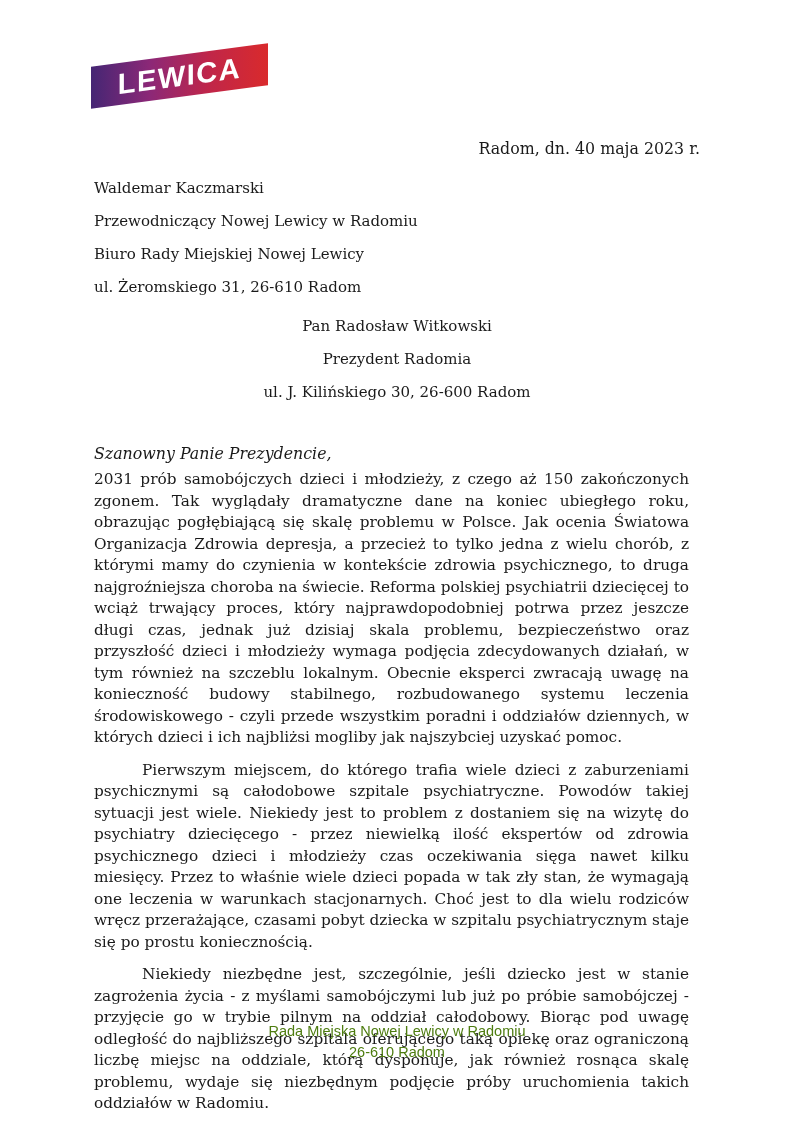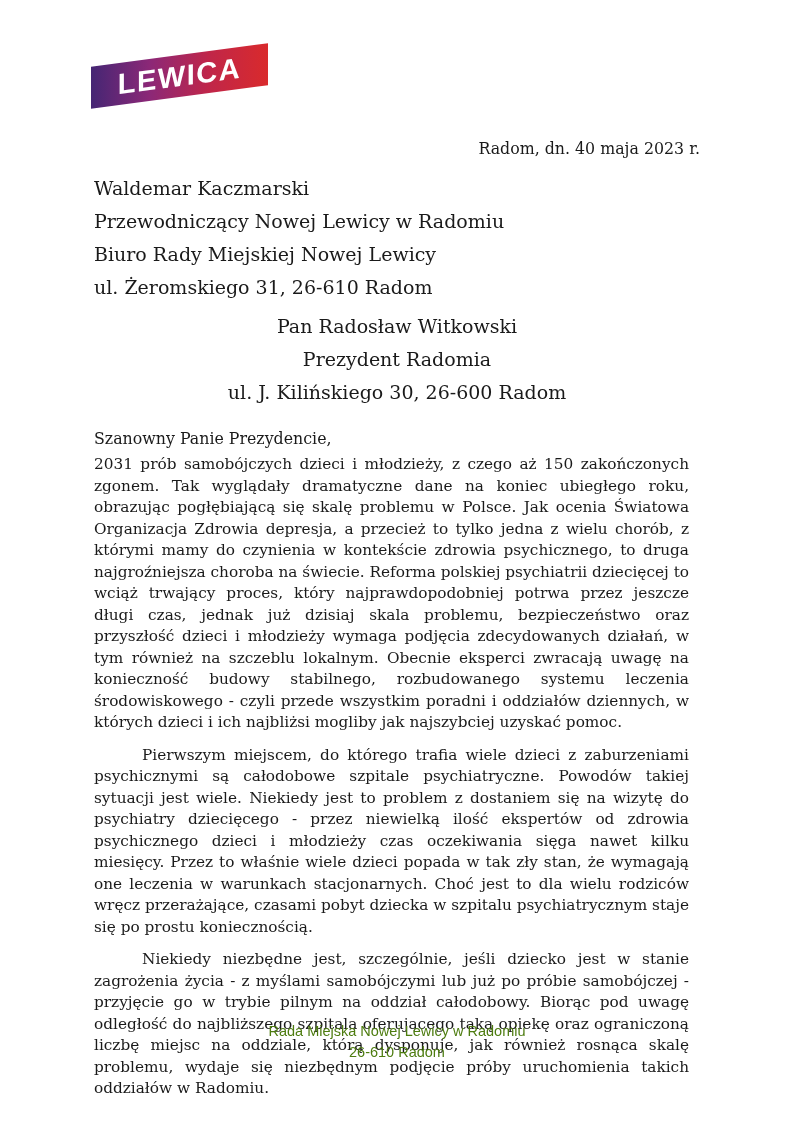"Waldemar Kaczmarski" .addr-line { font-size: 19px -> 15px }
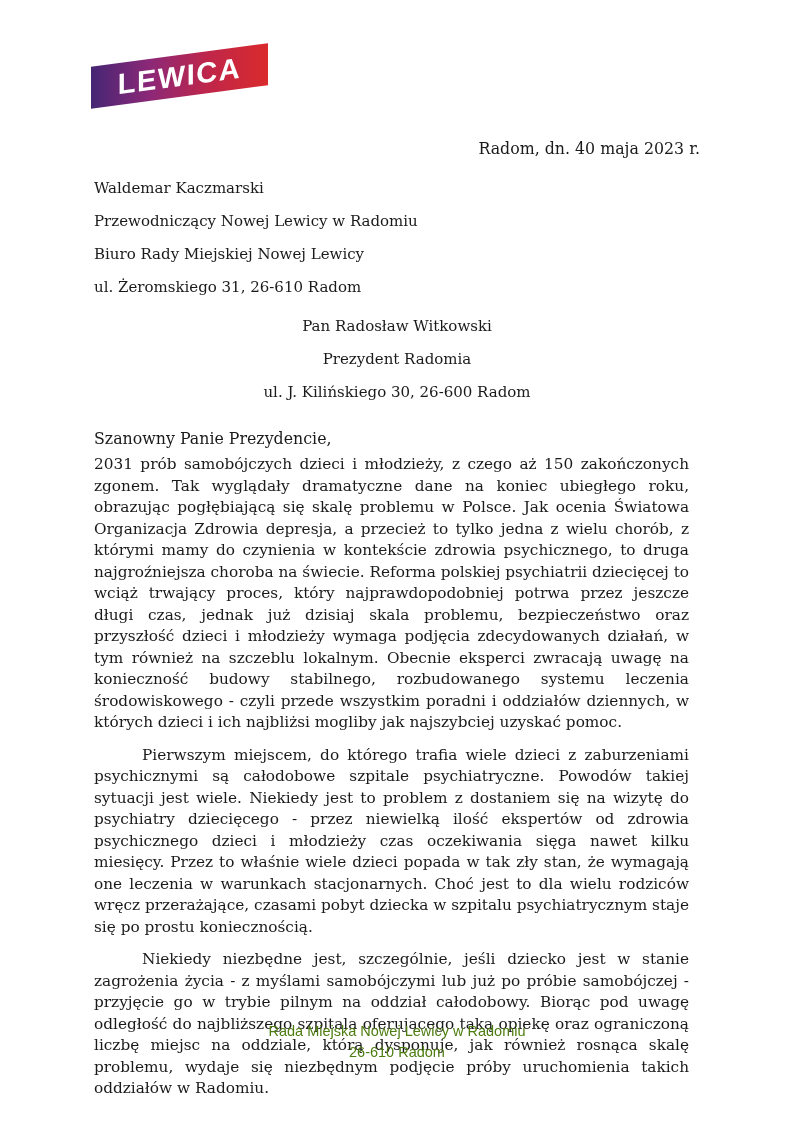"Szanowny Panie Prezydencie," .salutation { font-style: none -> italic; margin-top: 23px -> 38px }
